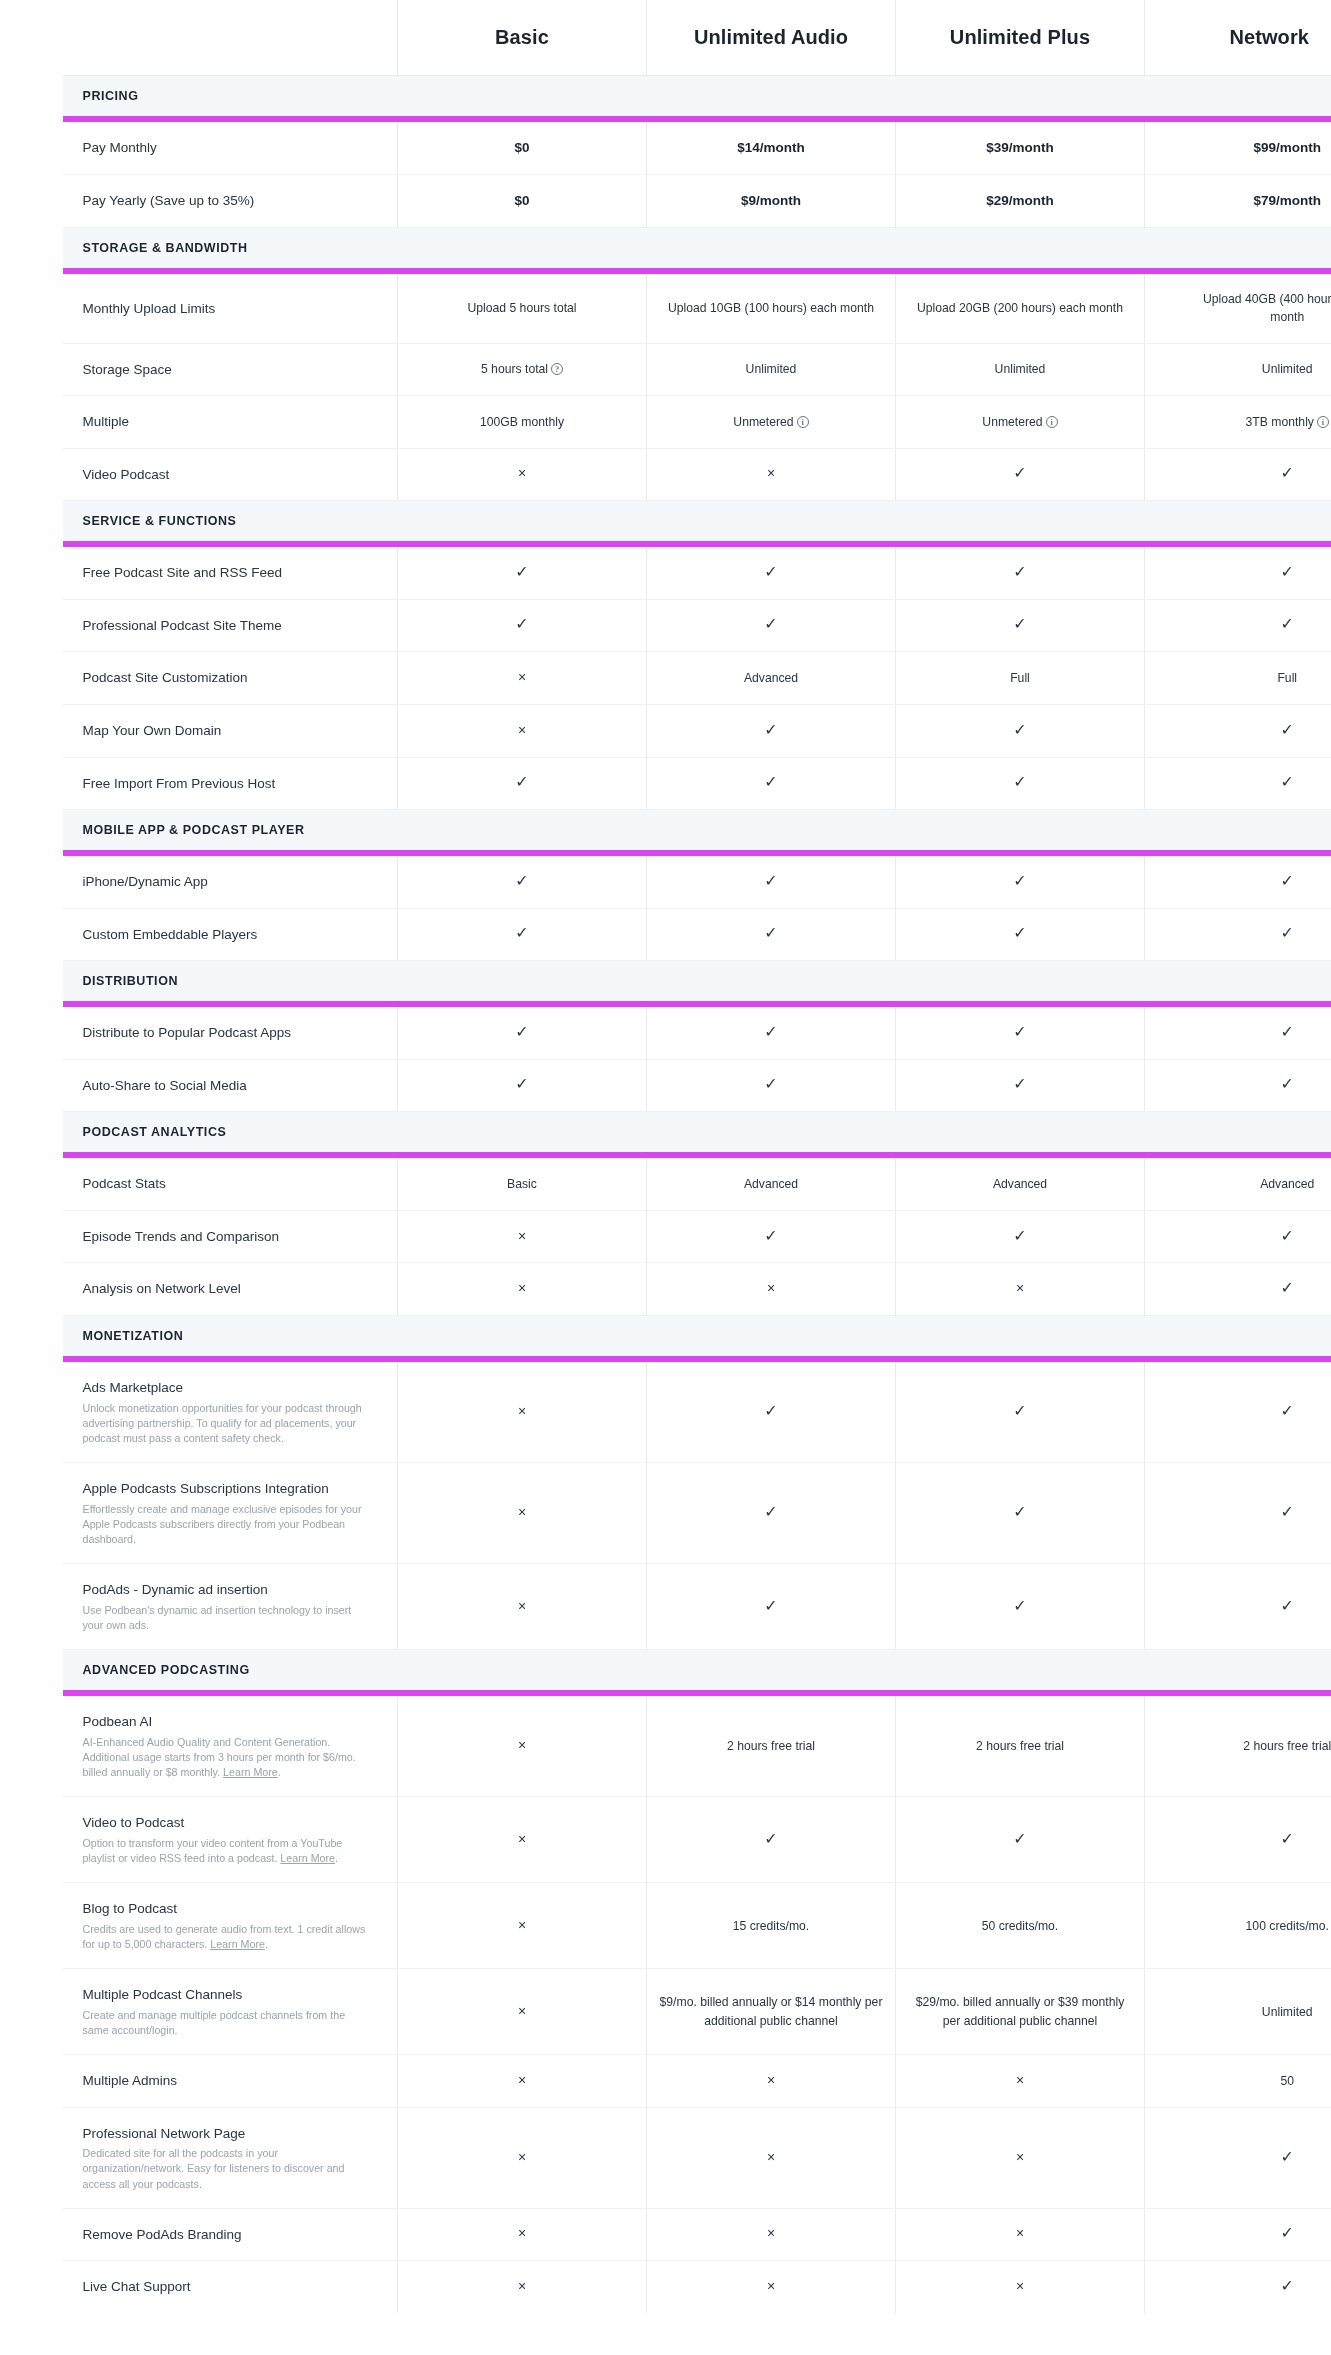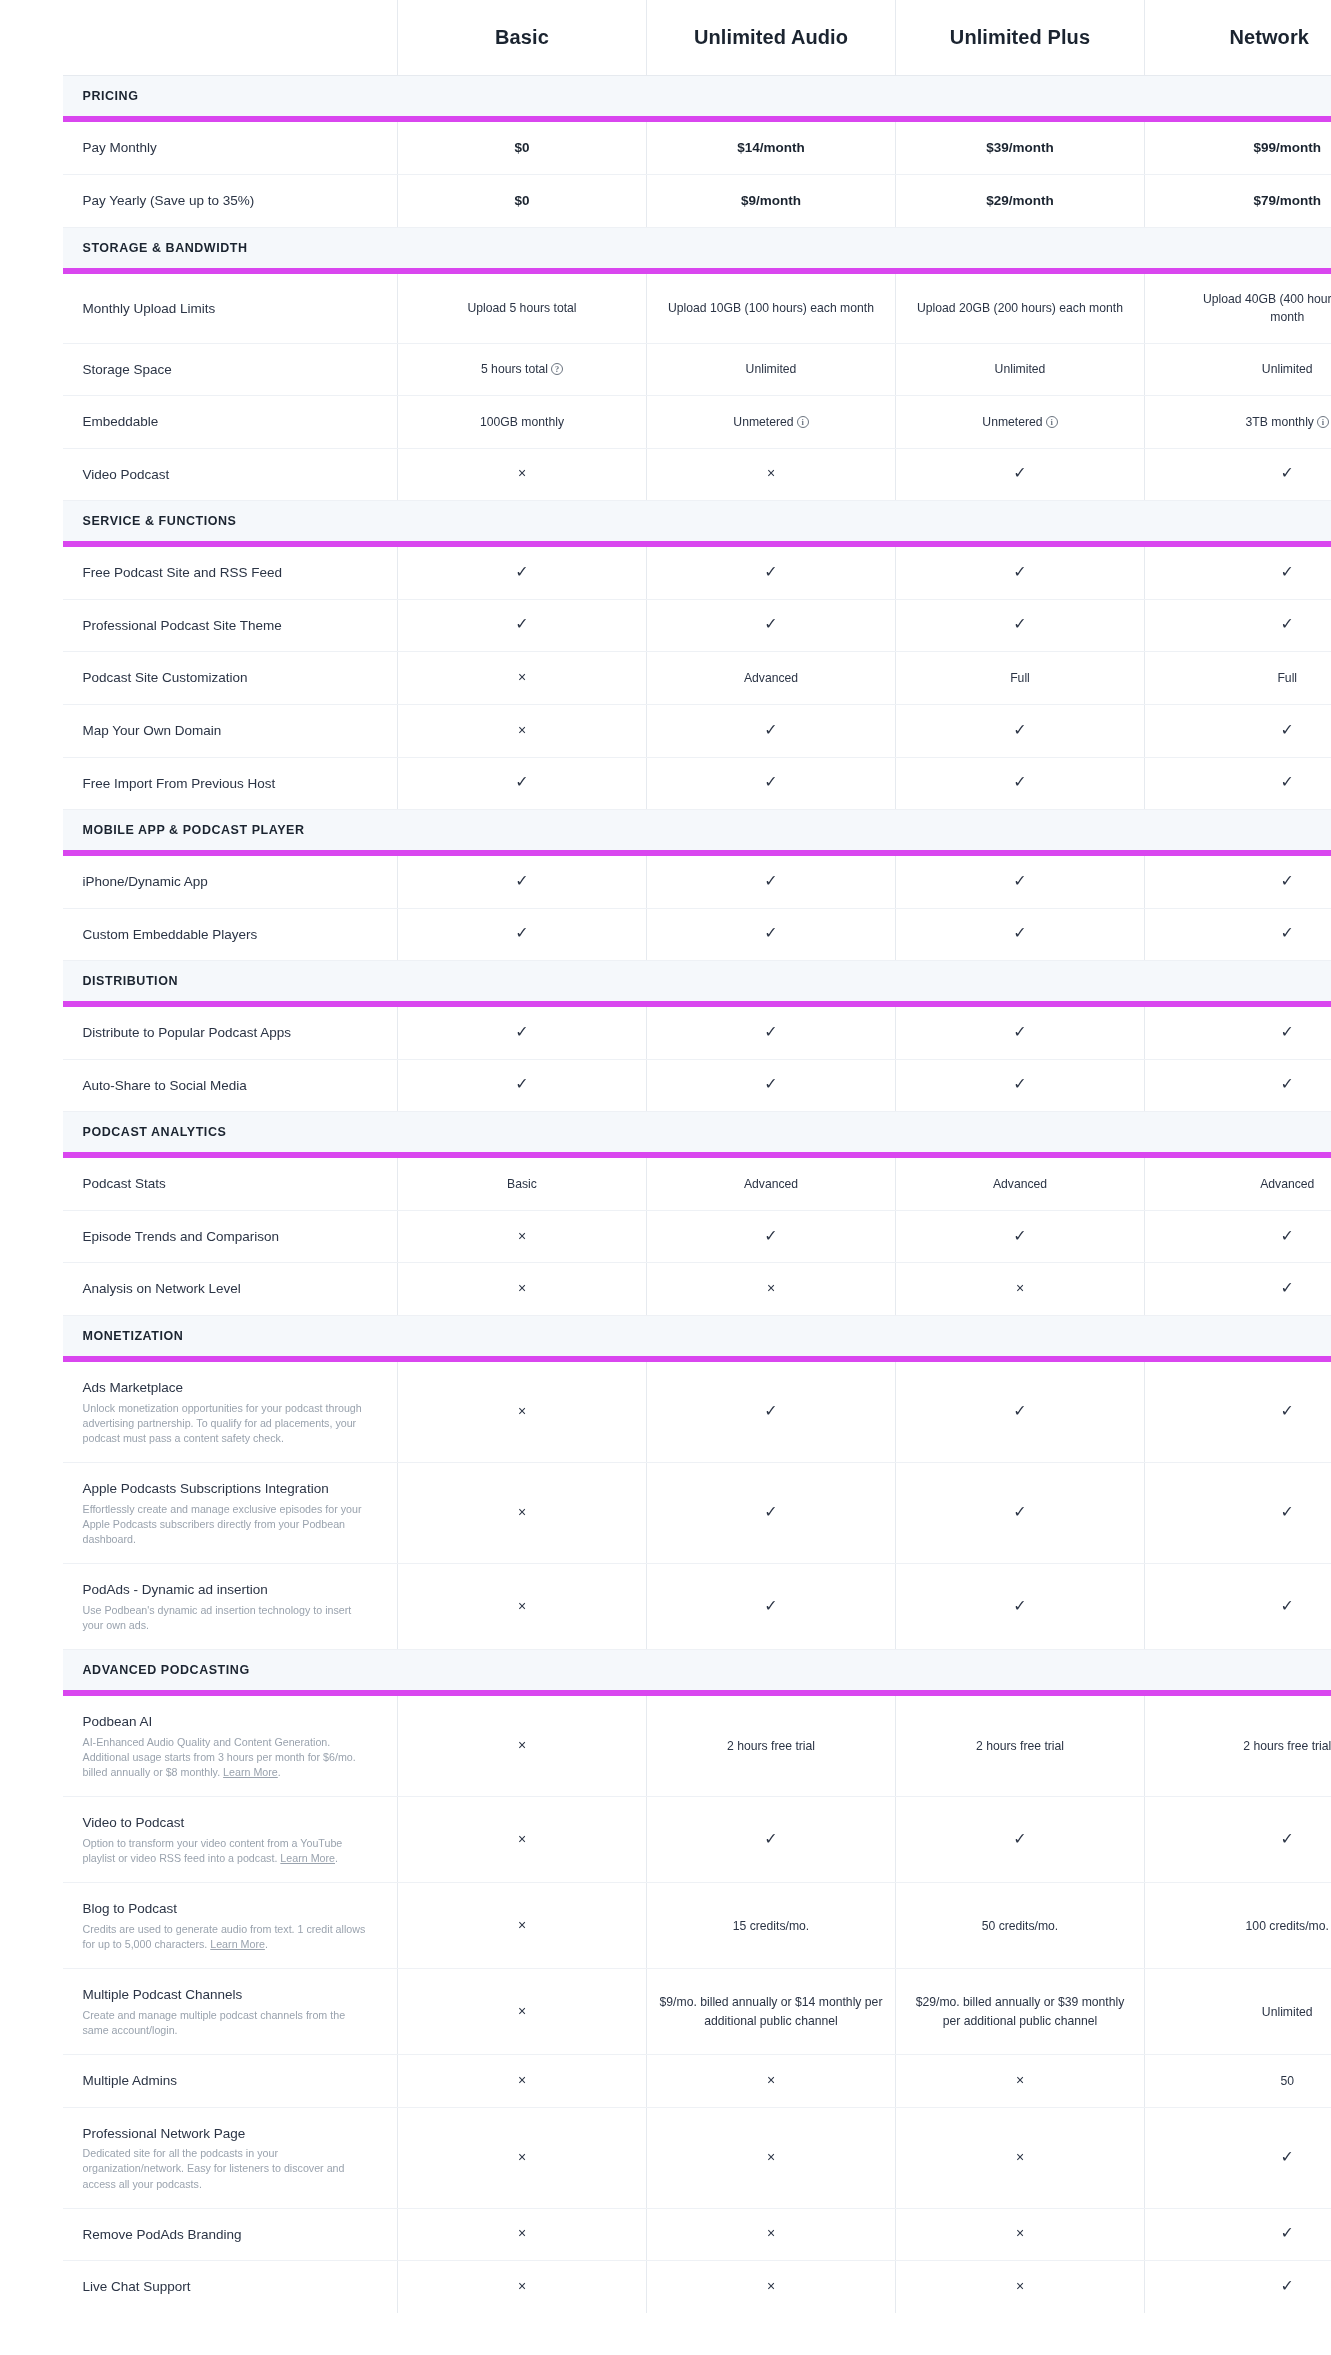"Embeddable" div.f-title { text: Embeddable -> Multiple }
